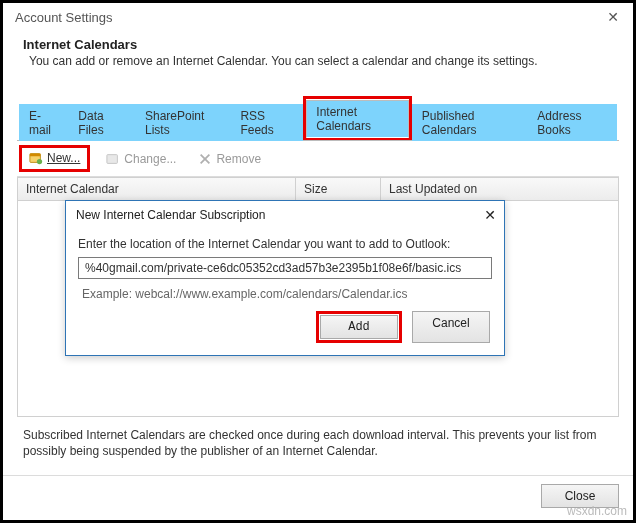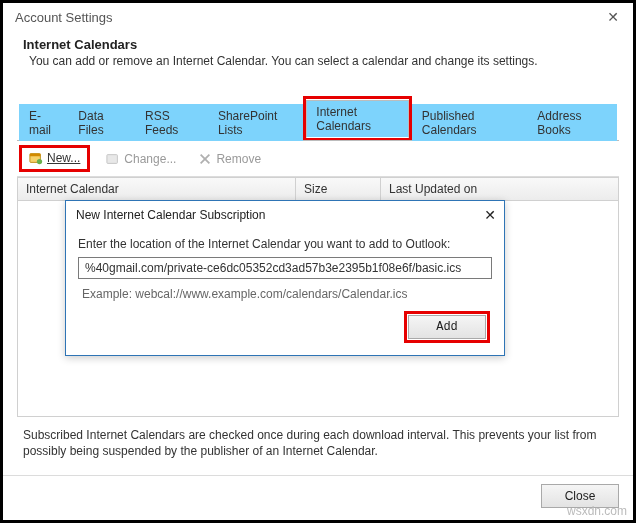"RSS Feeds" div.tab { order: before "SharePoint Lists" -> after "SharePoint Lists" }
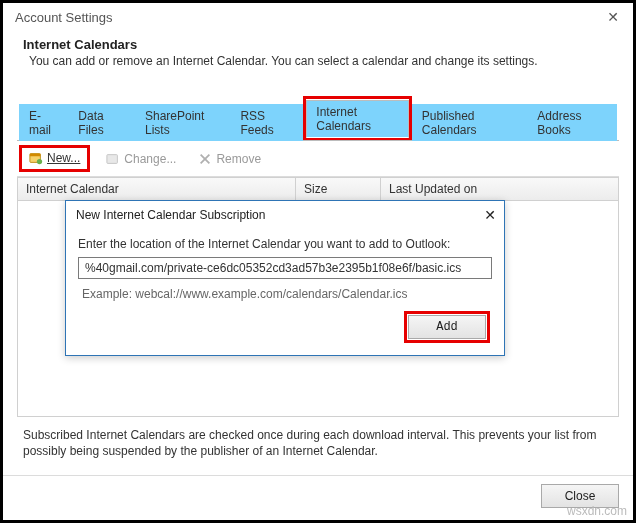"Cancel" div.btn { html: none -> <div>Cancel</div> }
